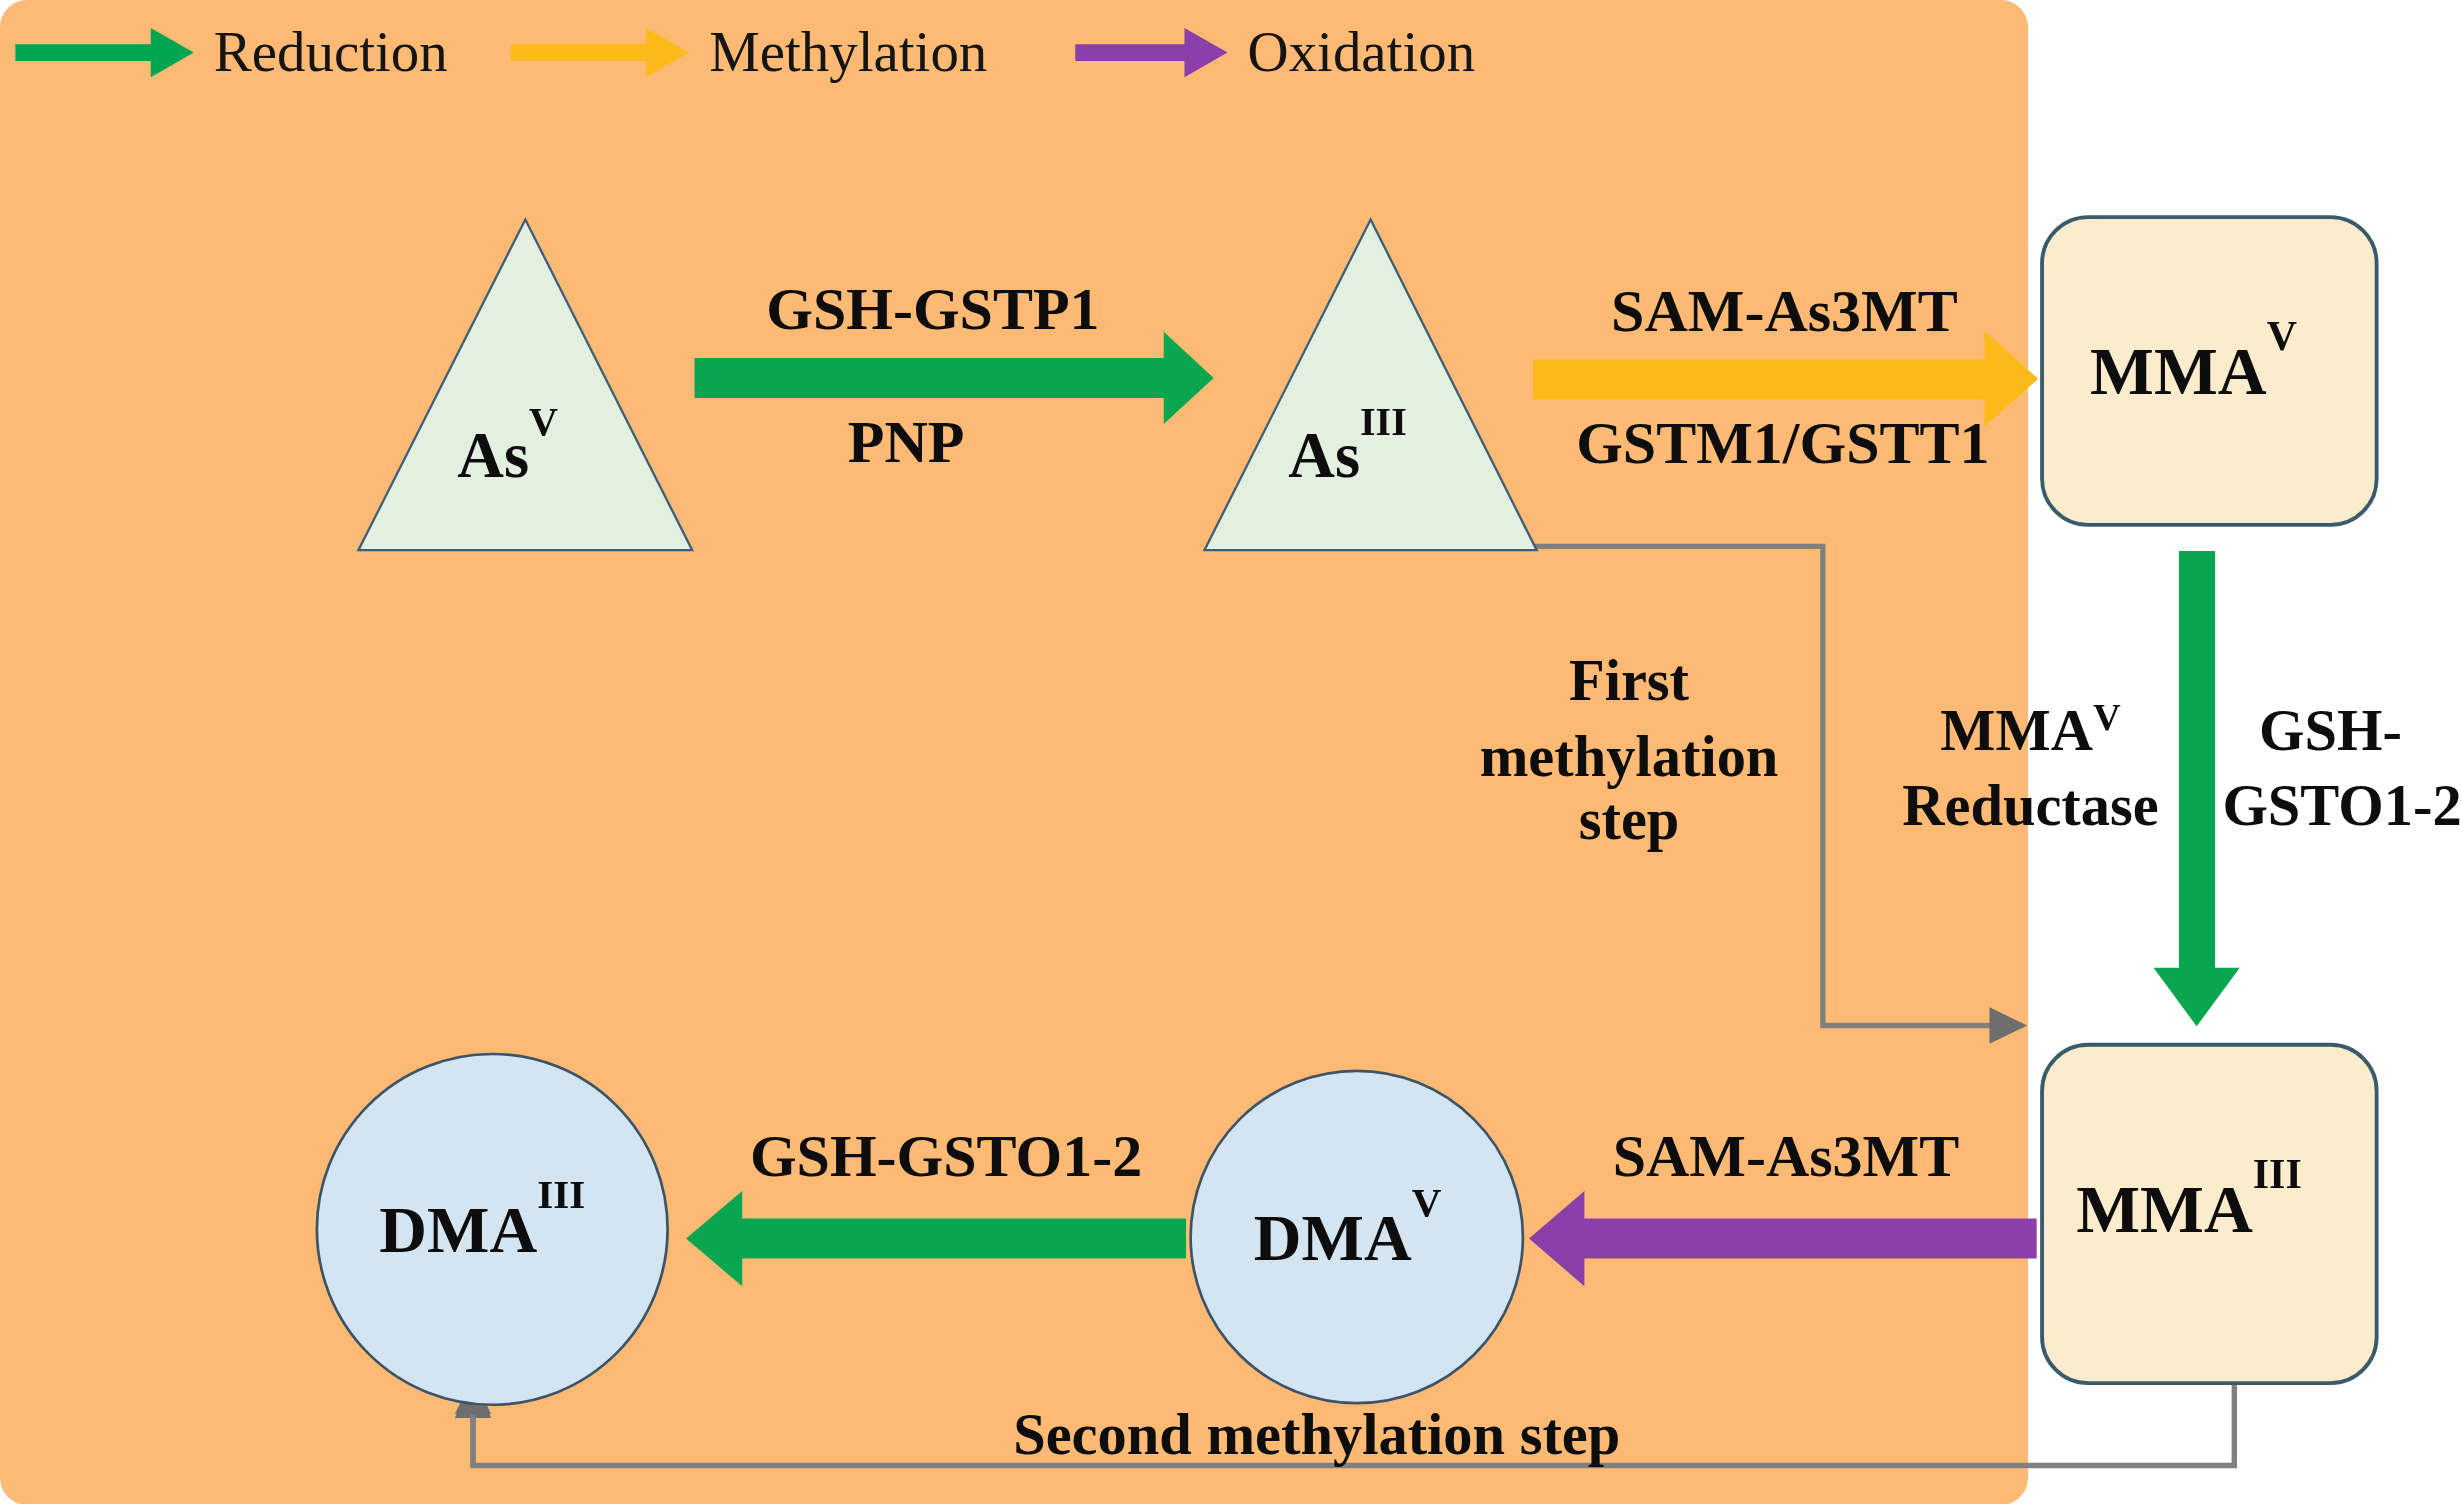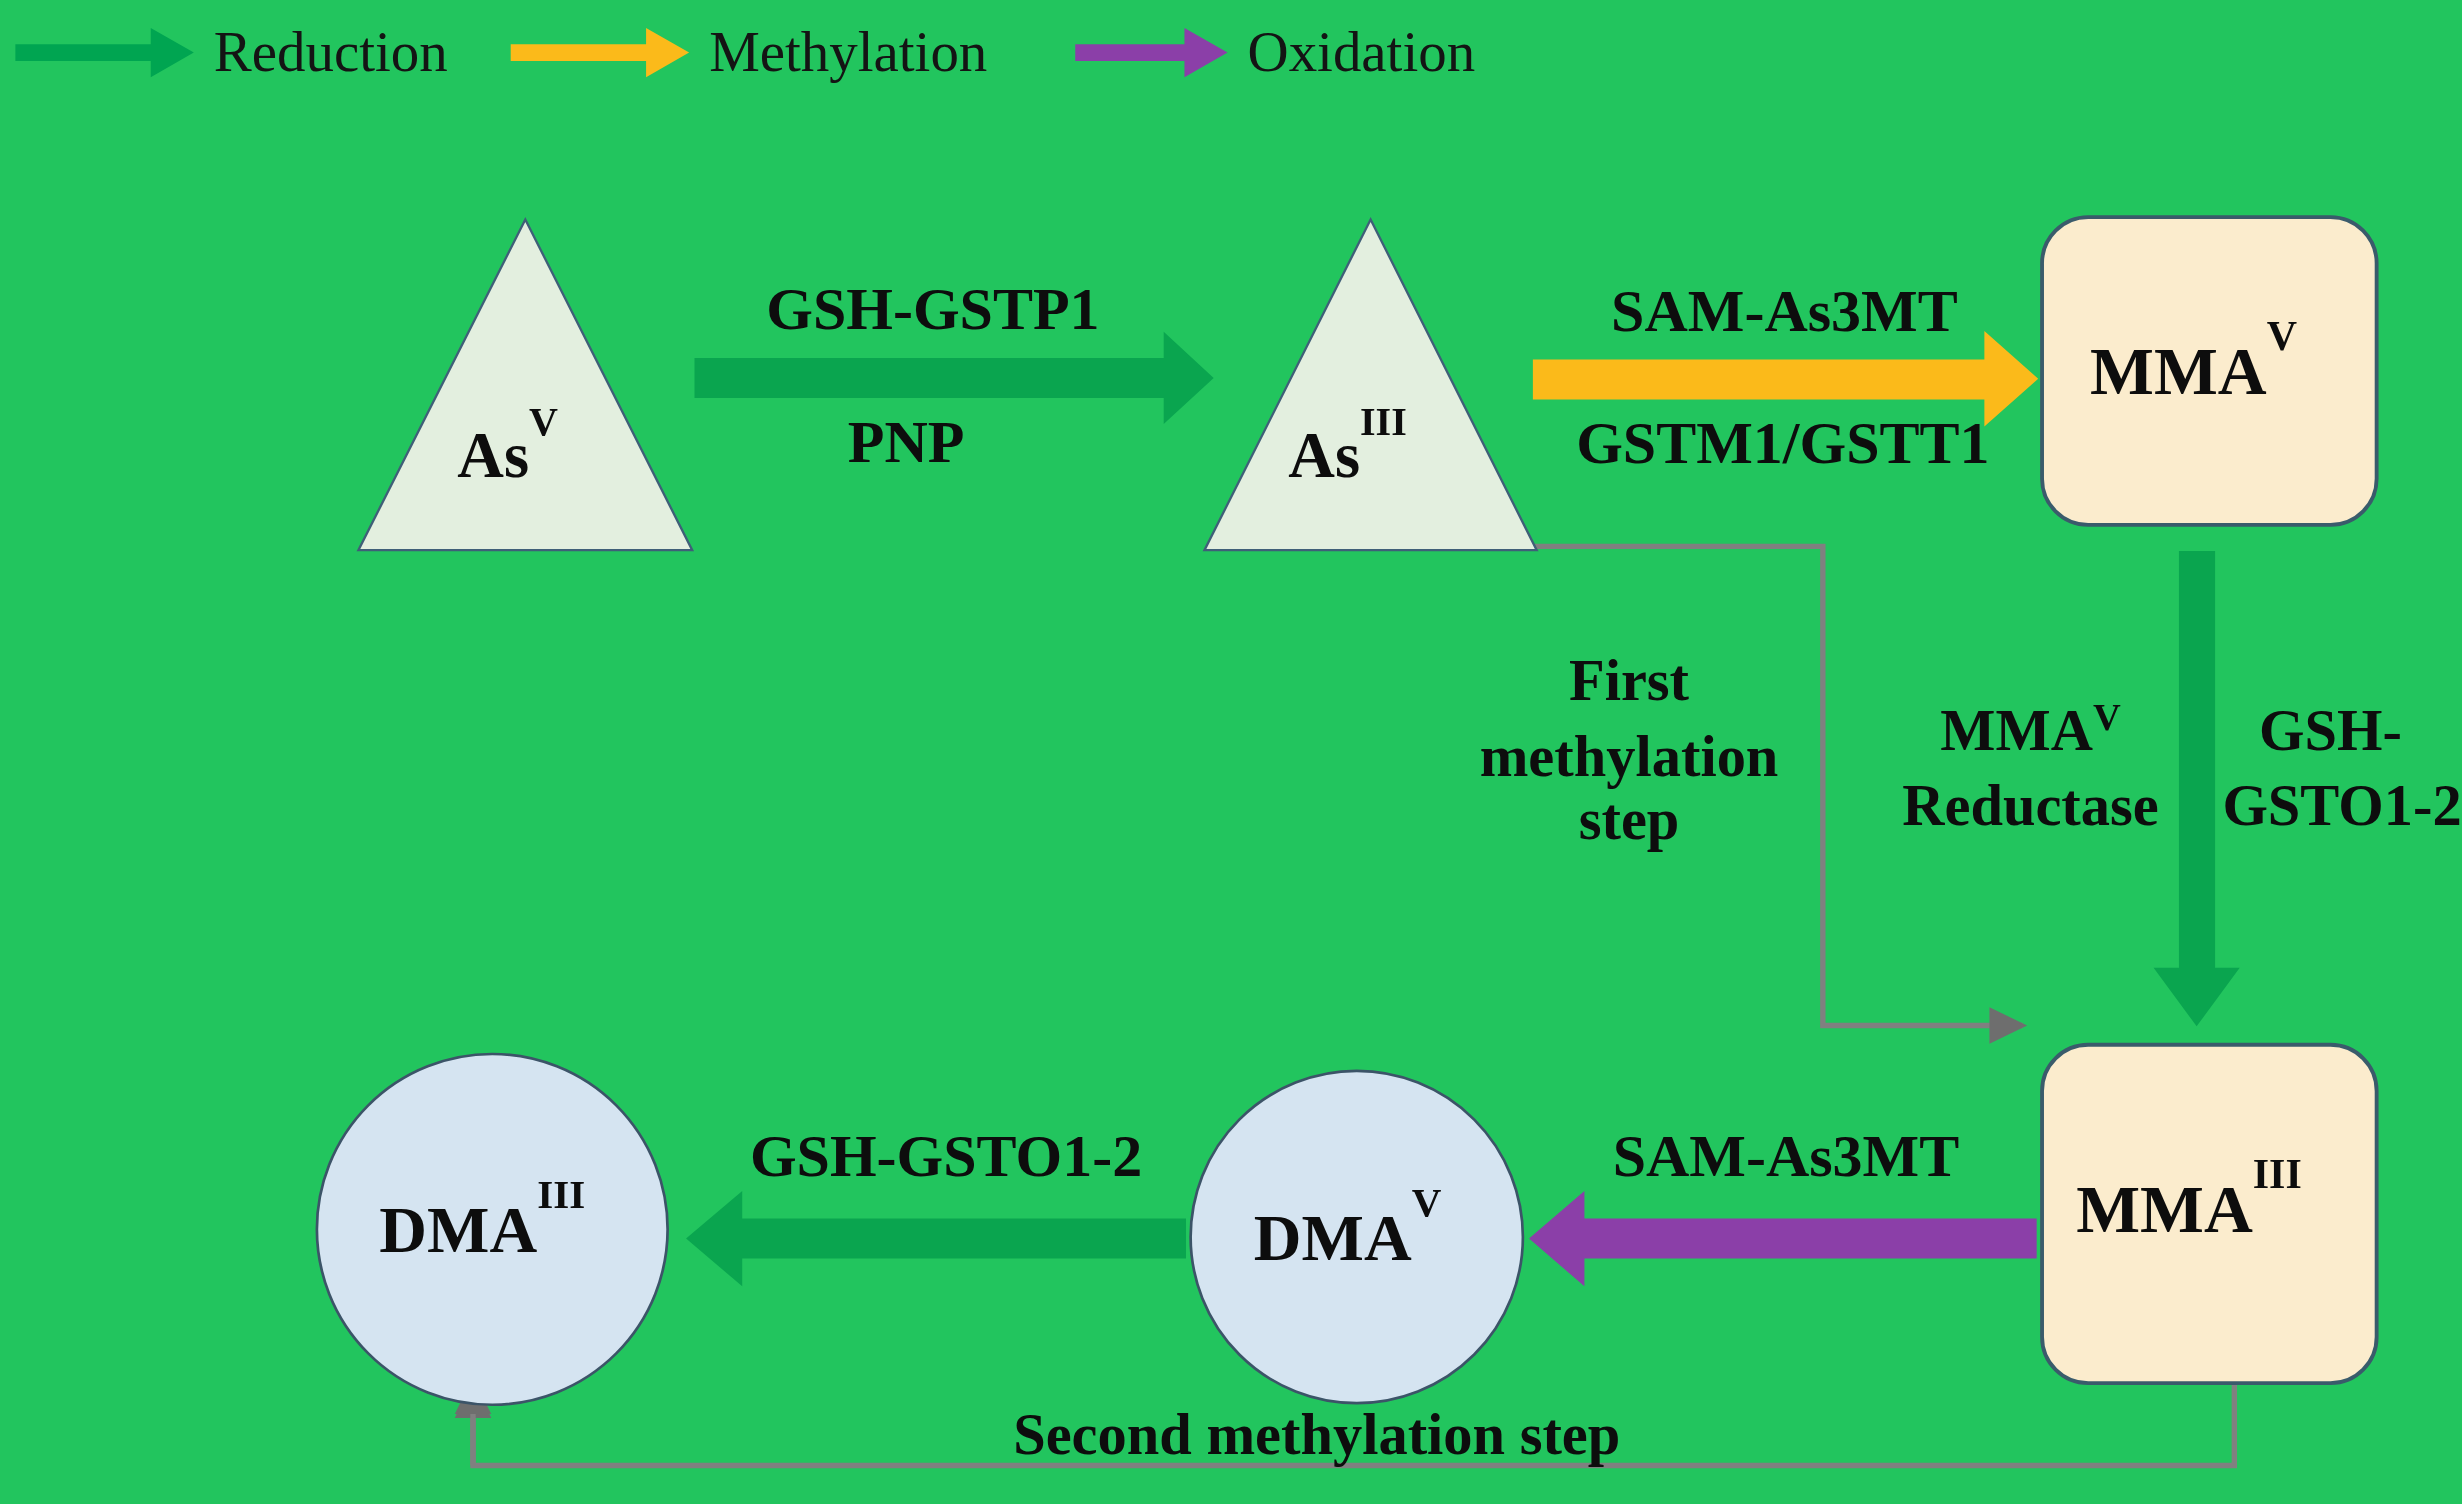"Reduction" #stage { background: #22c55e -> #fdba74; border-radius: none -> 27px; width: 2462px -> 2028px }
